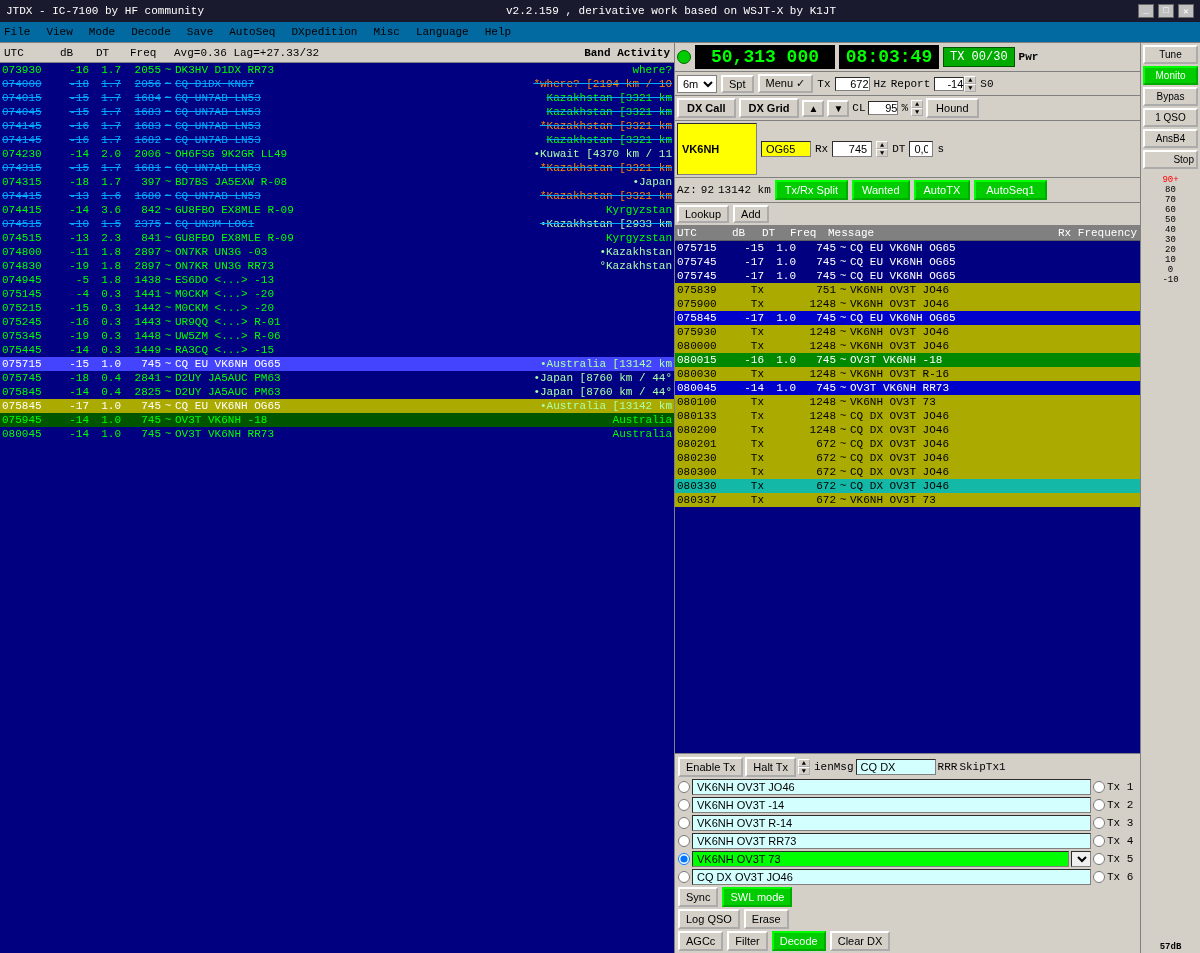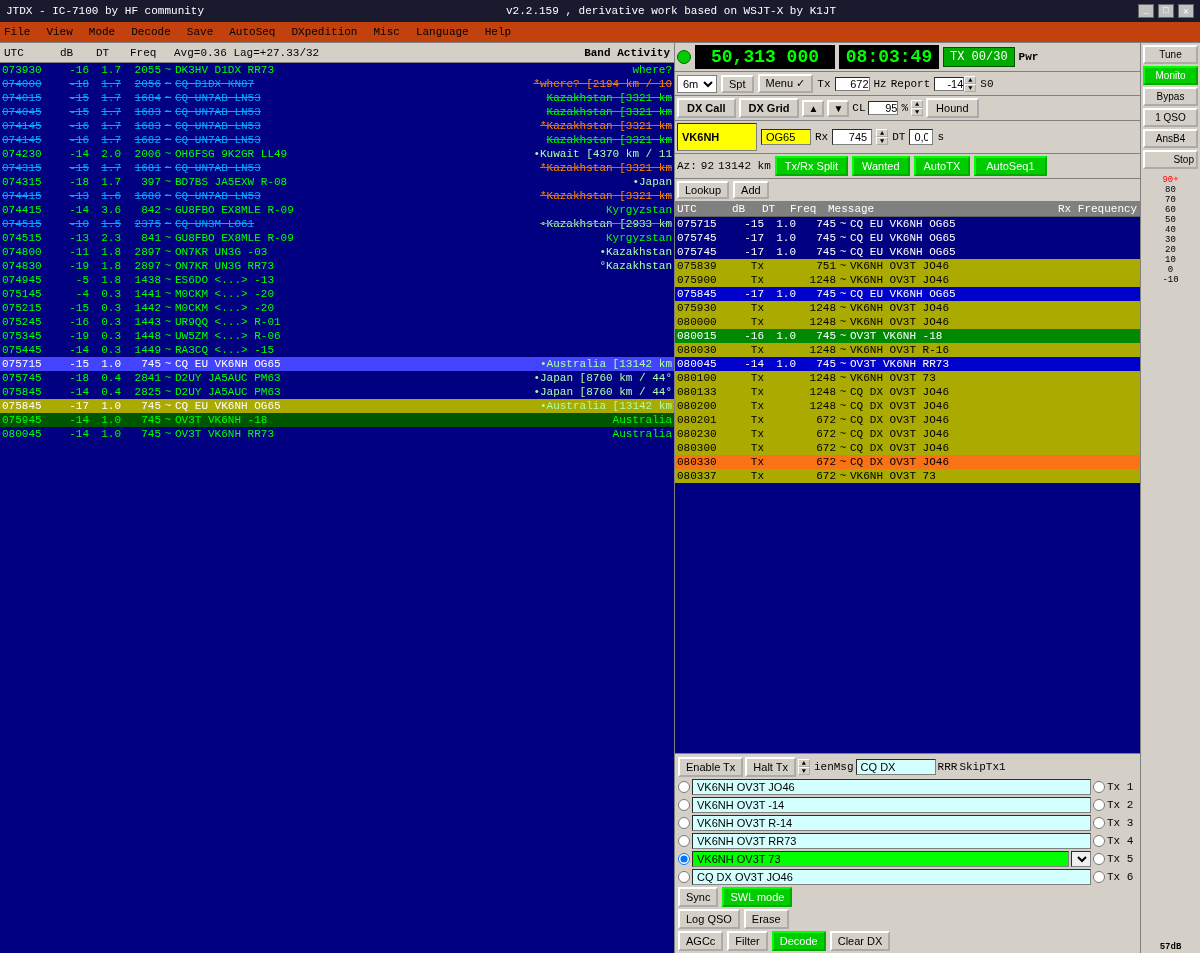"File" .menu-bar { background: #c2410c -> #0369a1 }
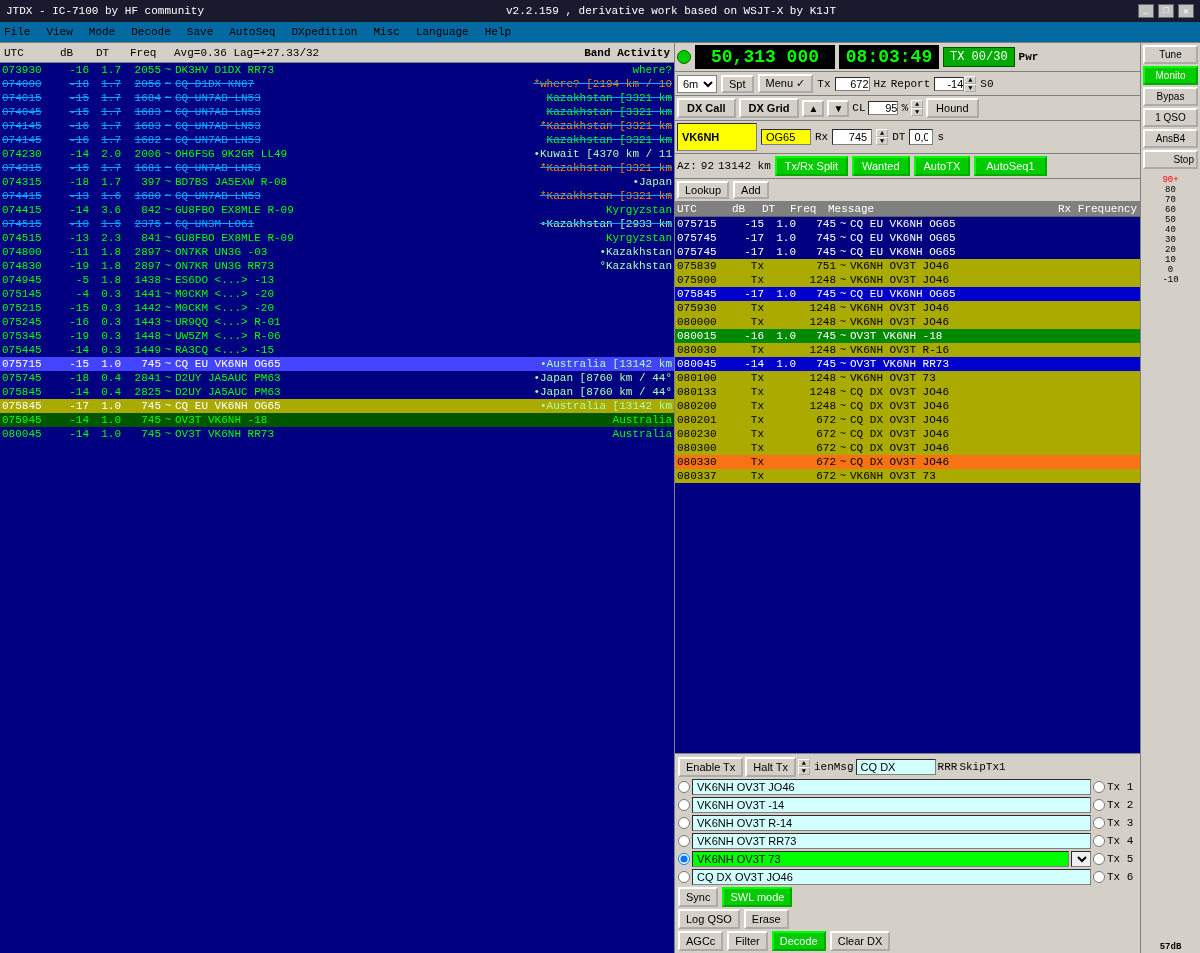"VK6NH" input { padding: 7px 4px -> 19px 4px }
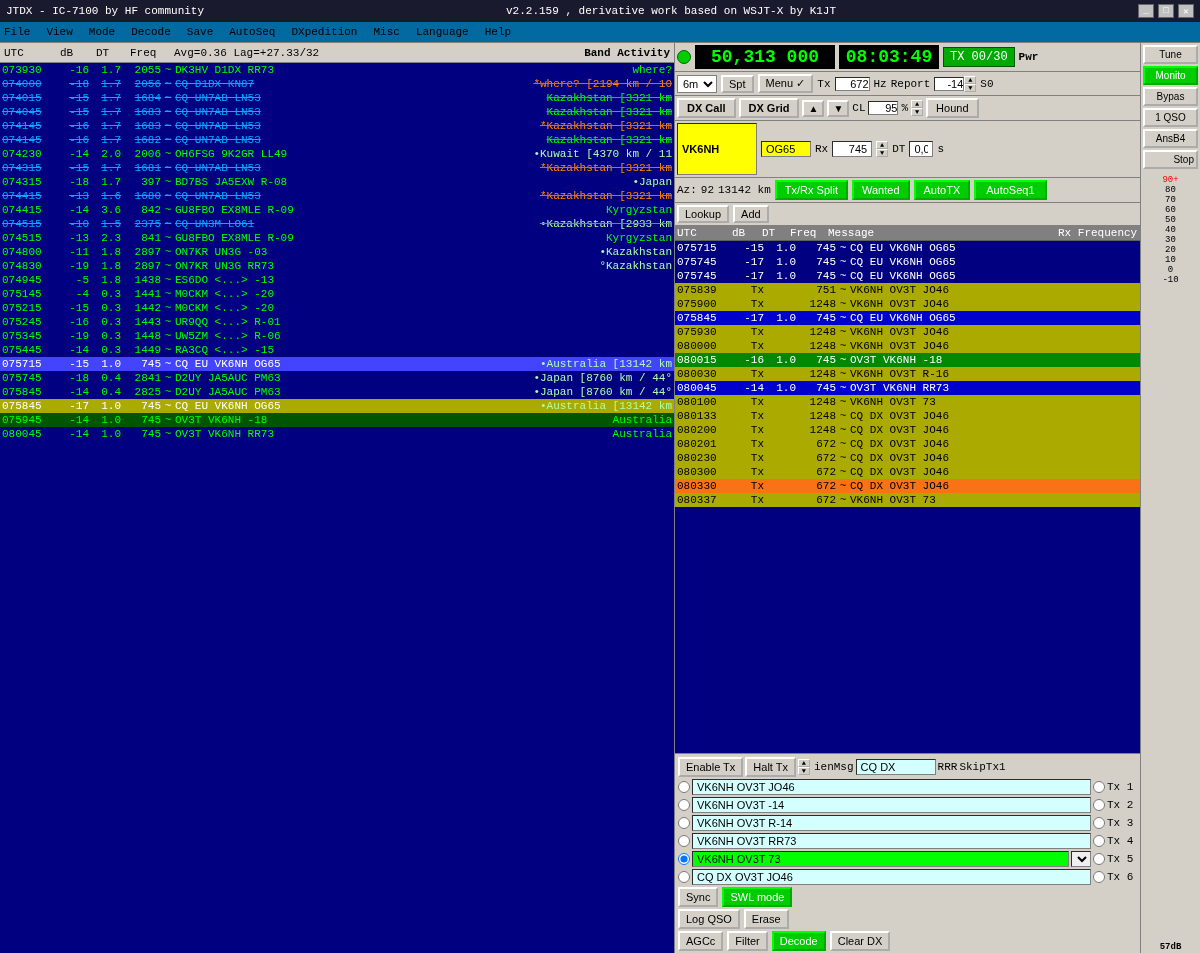"080330" div { background: #f97316 -> #14b8a6 }
